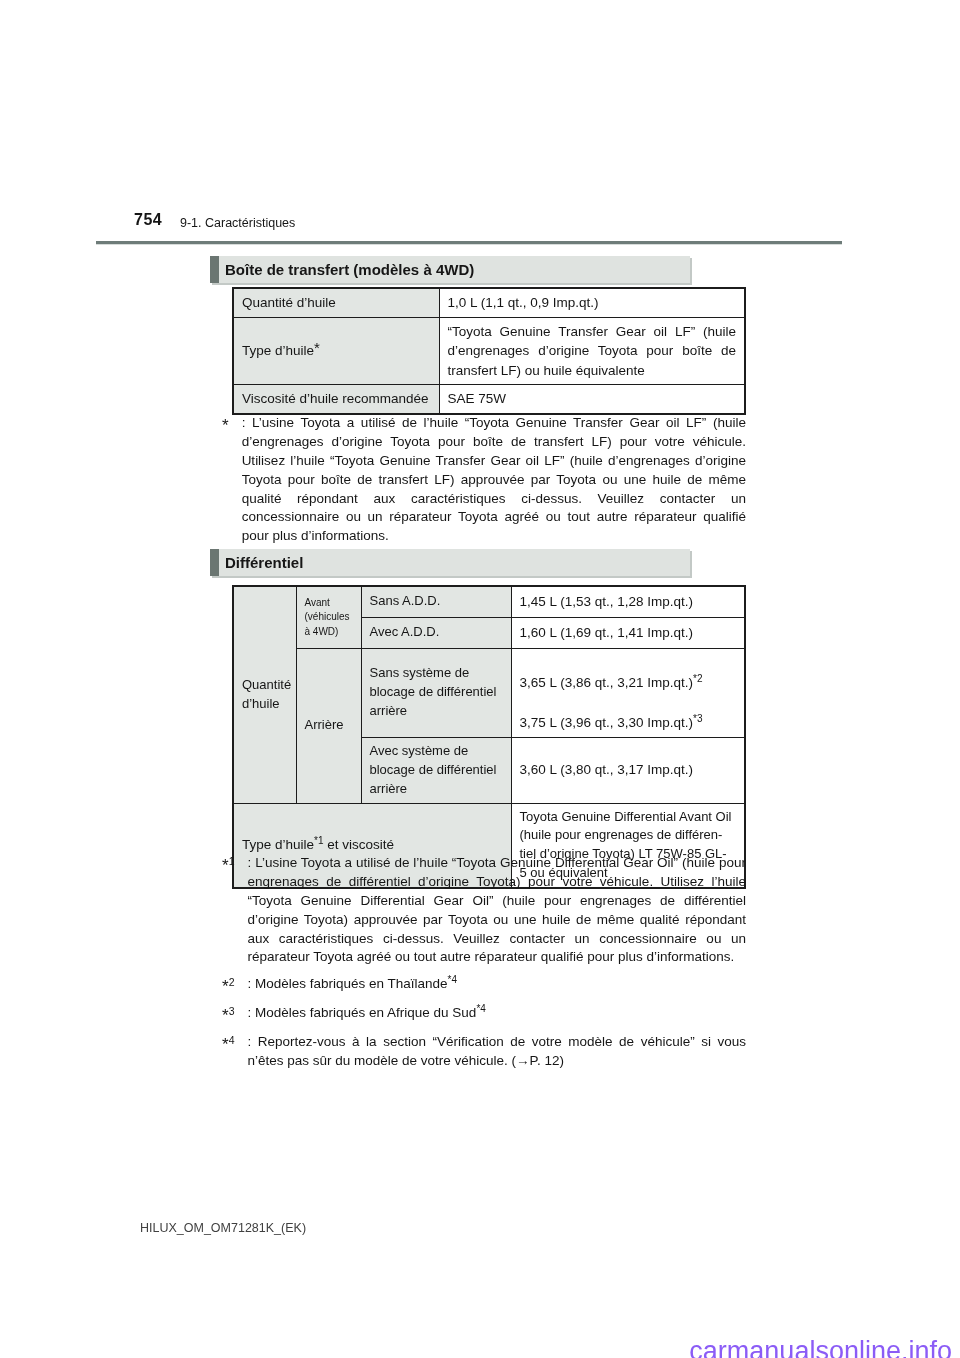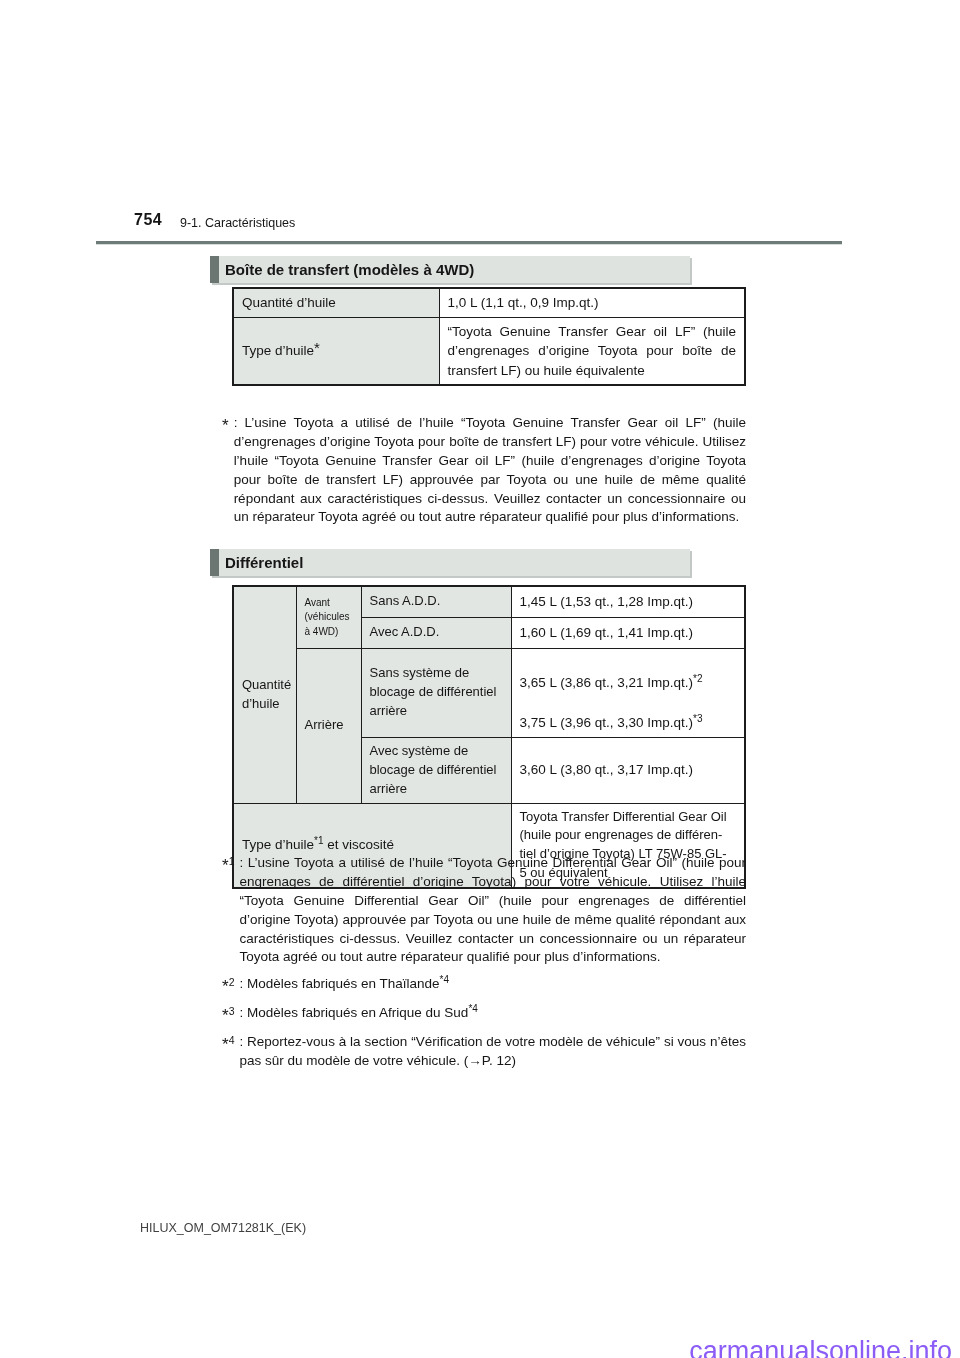"Viscosité d’huile recommandée" tr { html: none -> <tr> <td>Viscosité d’huile recommandée</td> <td>SAE 75W</td> </tr> }
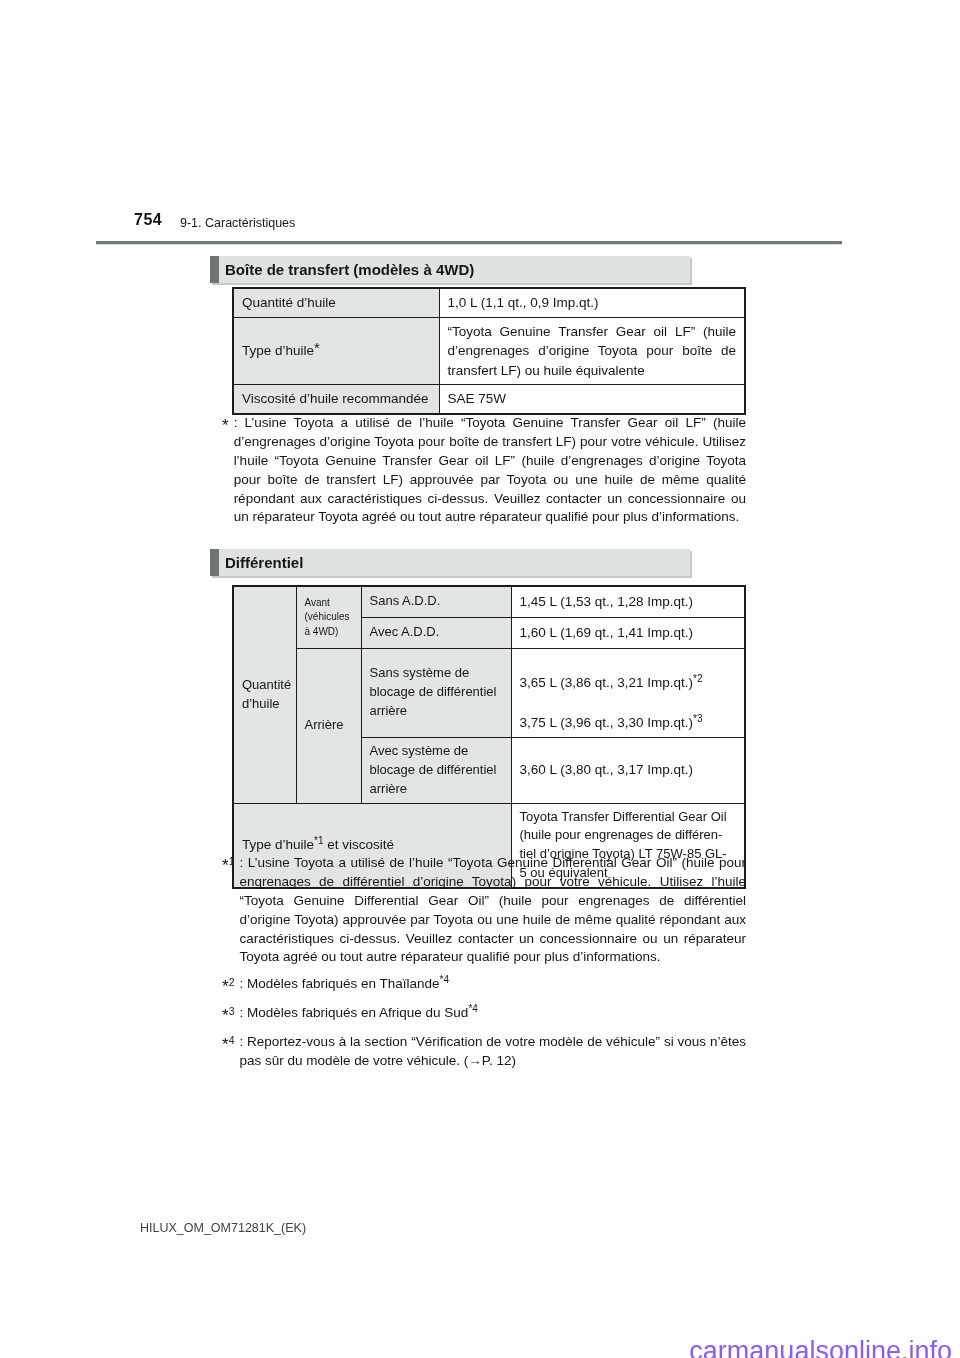": L’usine Toyota a utilisé" .fn-text { margin-left: none -> 8px }
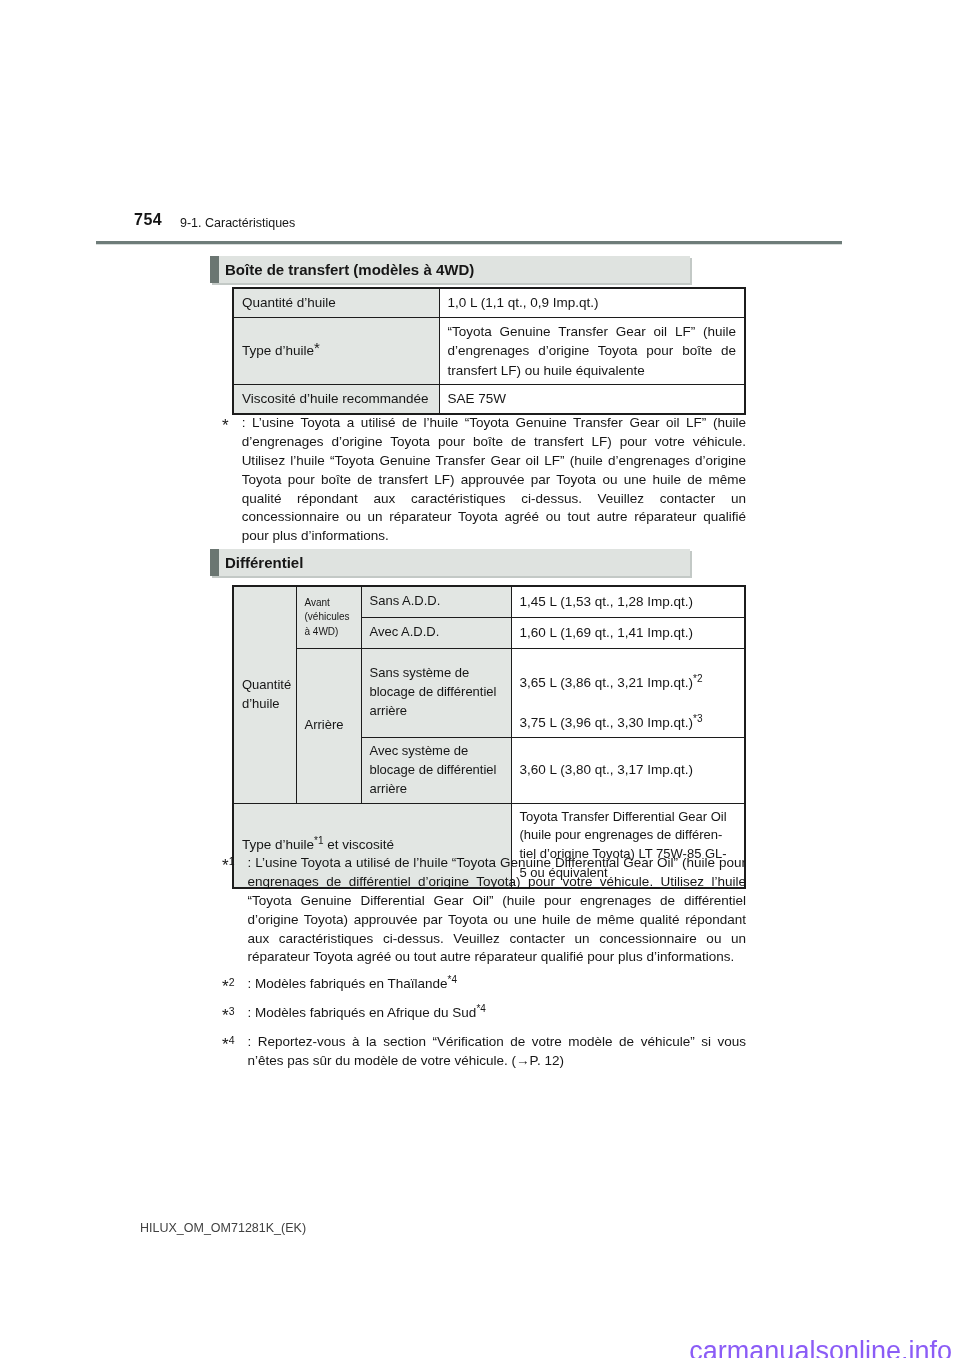"Toyota Transfer Differential Gear Oil" span.vl { text: Transfer Differential Gear -> Genuine Differential Avant }
